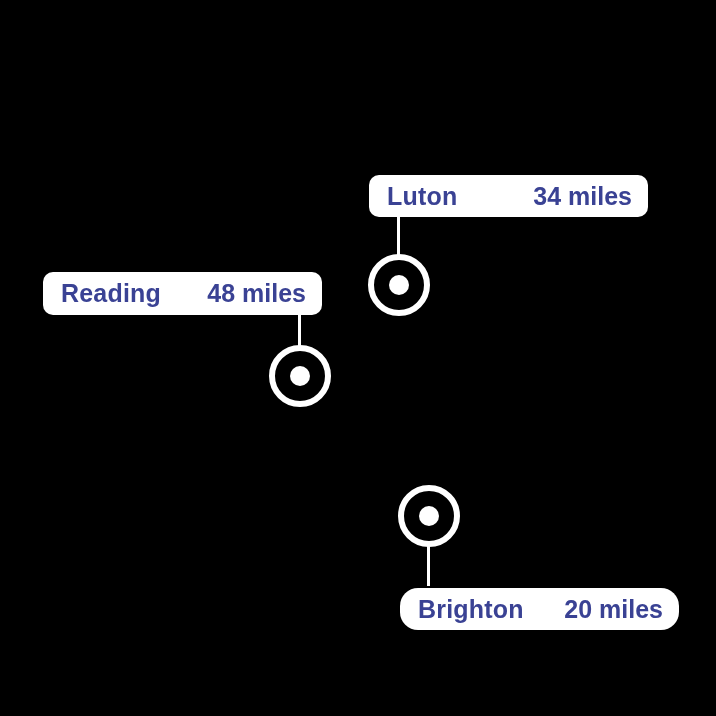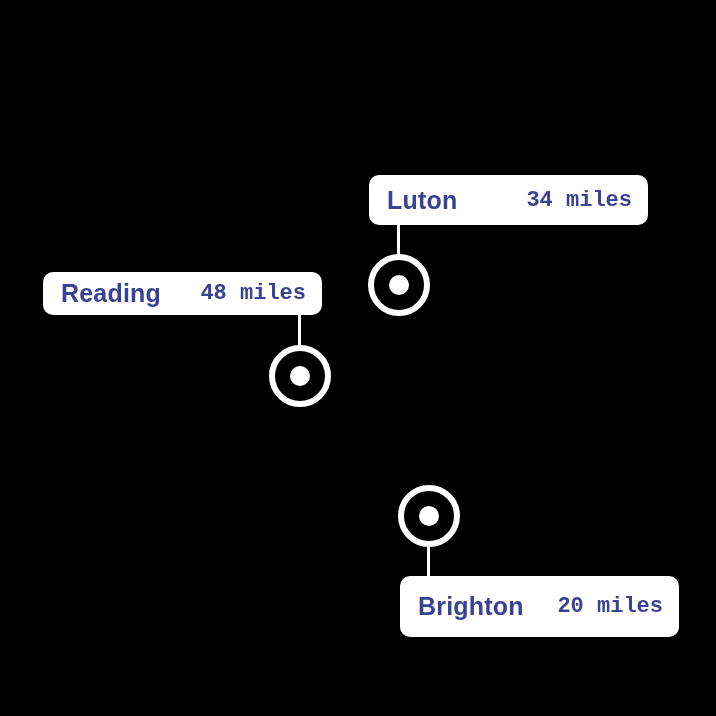"Luton" .luton .city-label { height: 50px -> 42px }
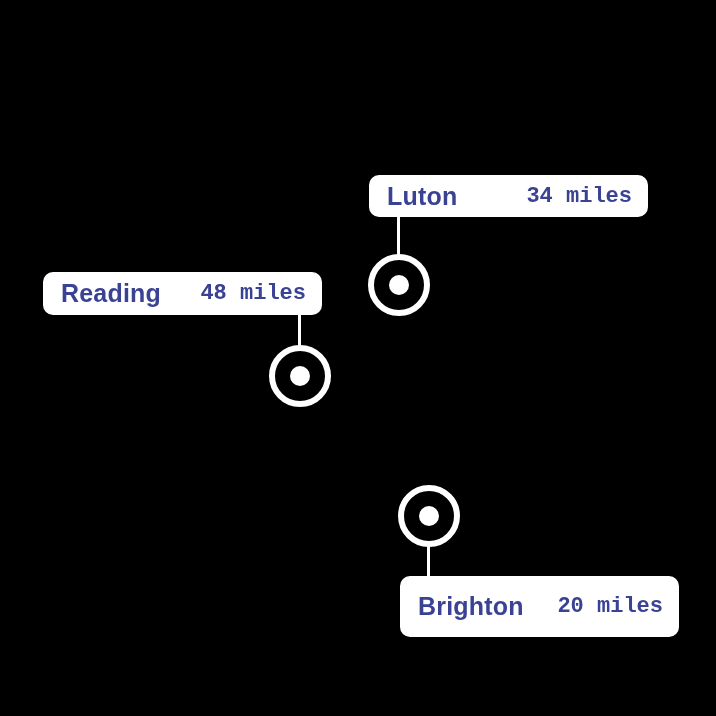"34 miles" .city-distance { font-family: Liberation Mono, monospace -> none; font-size: 22px -> 25px }
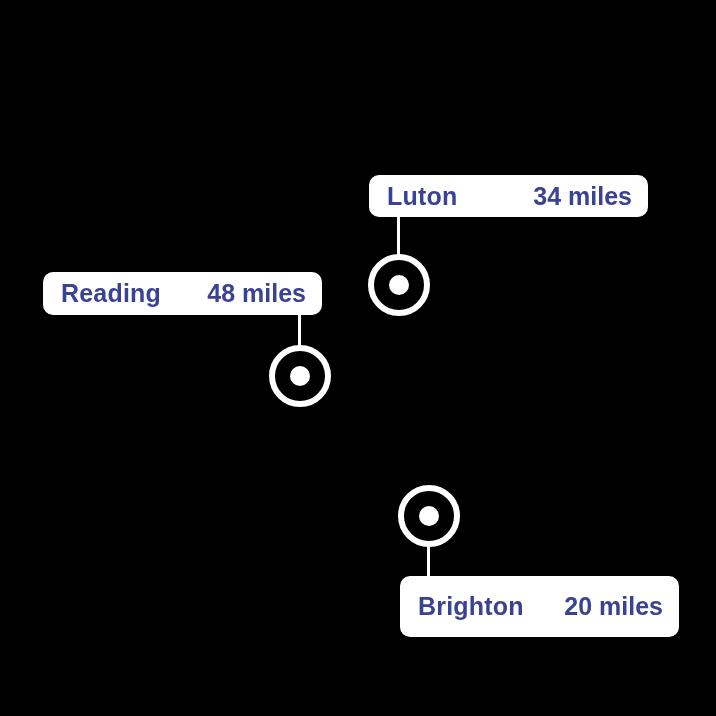"Brighton" .brighton .city-label { border-radius: none -> 18px; height: 61px -> 42px; top: 576px -> 588px }
